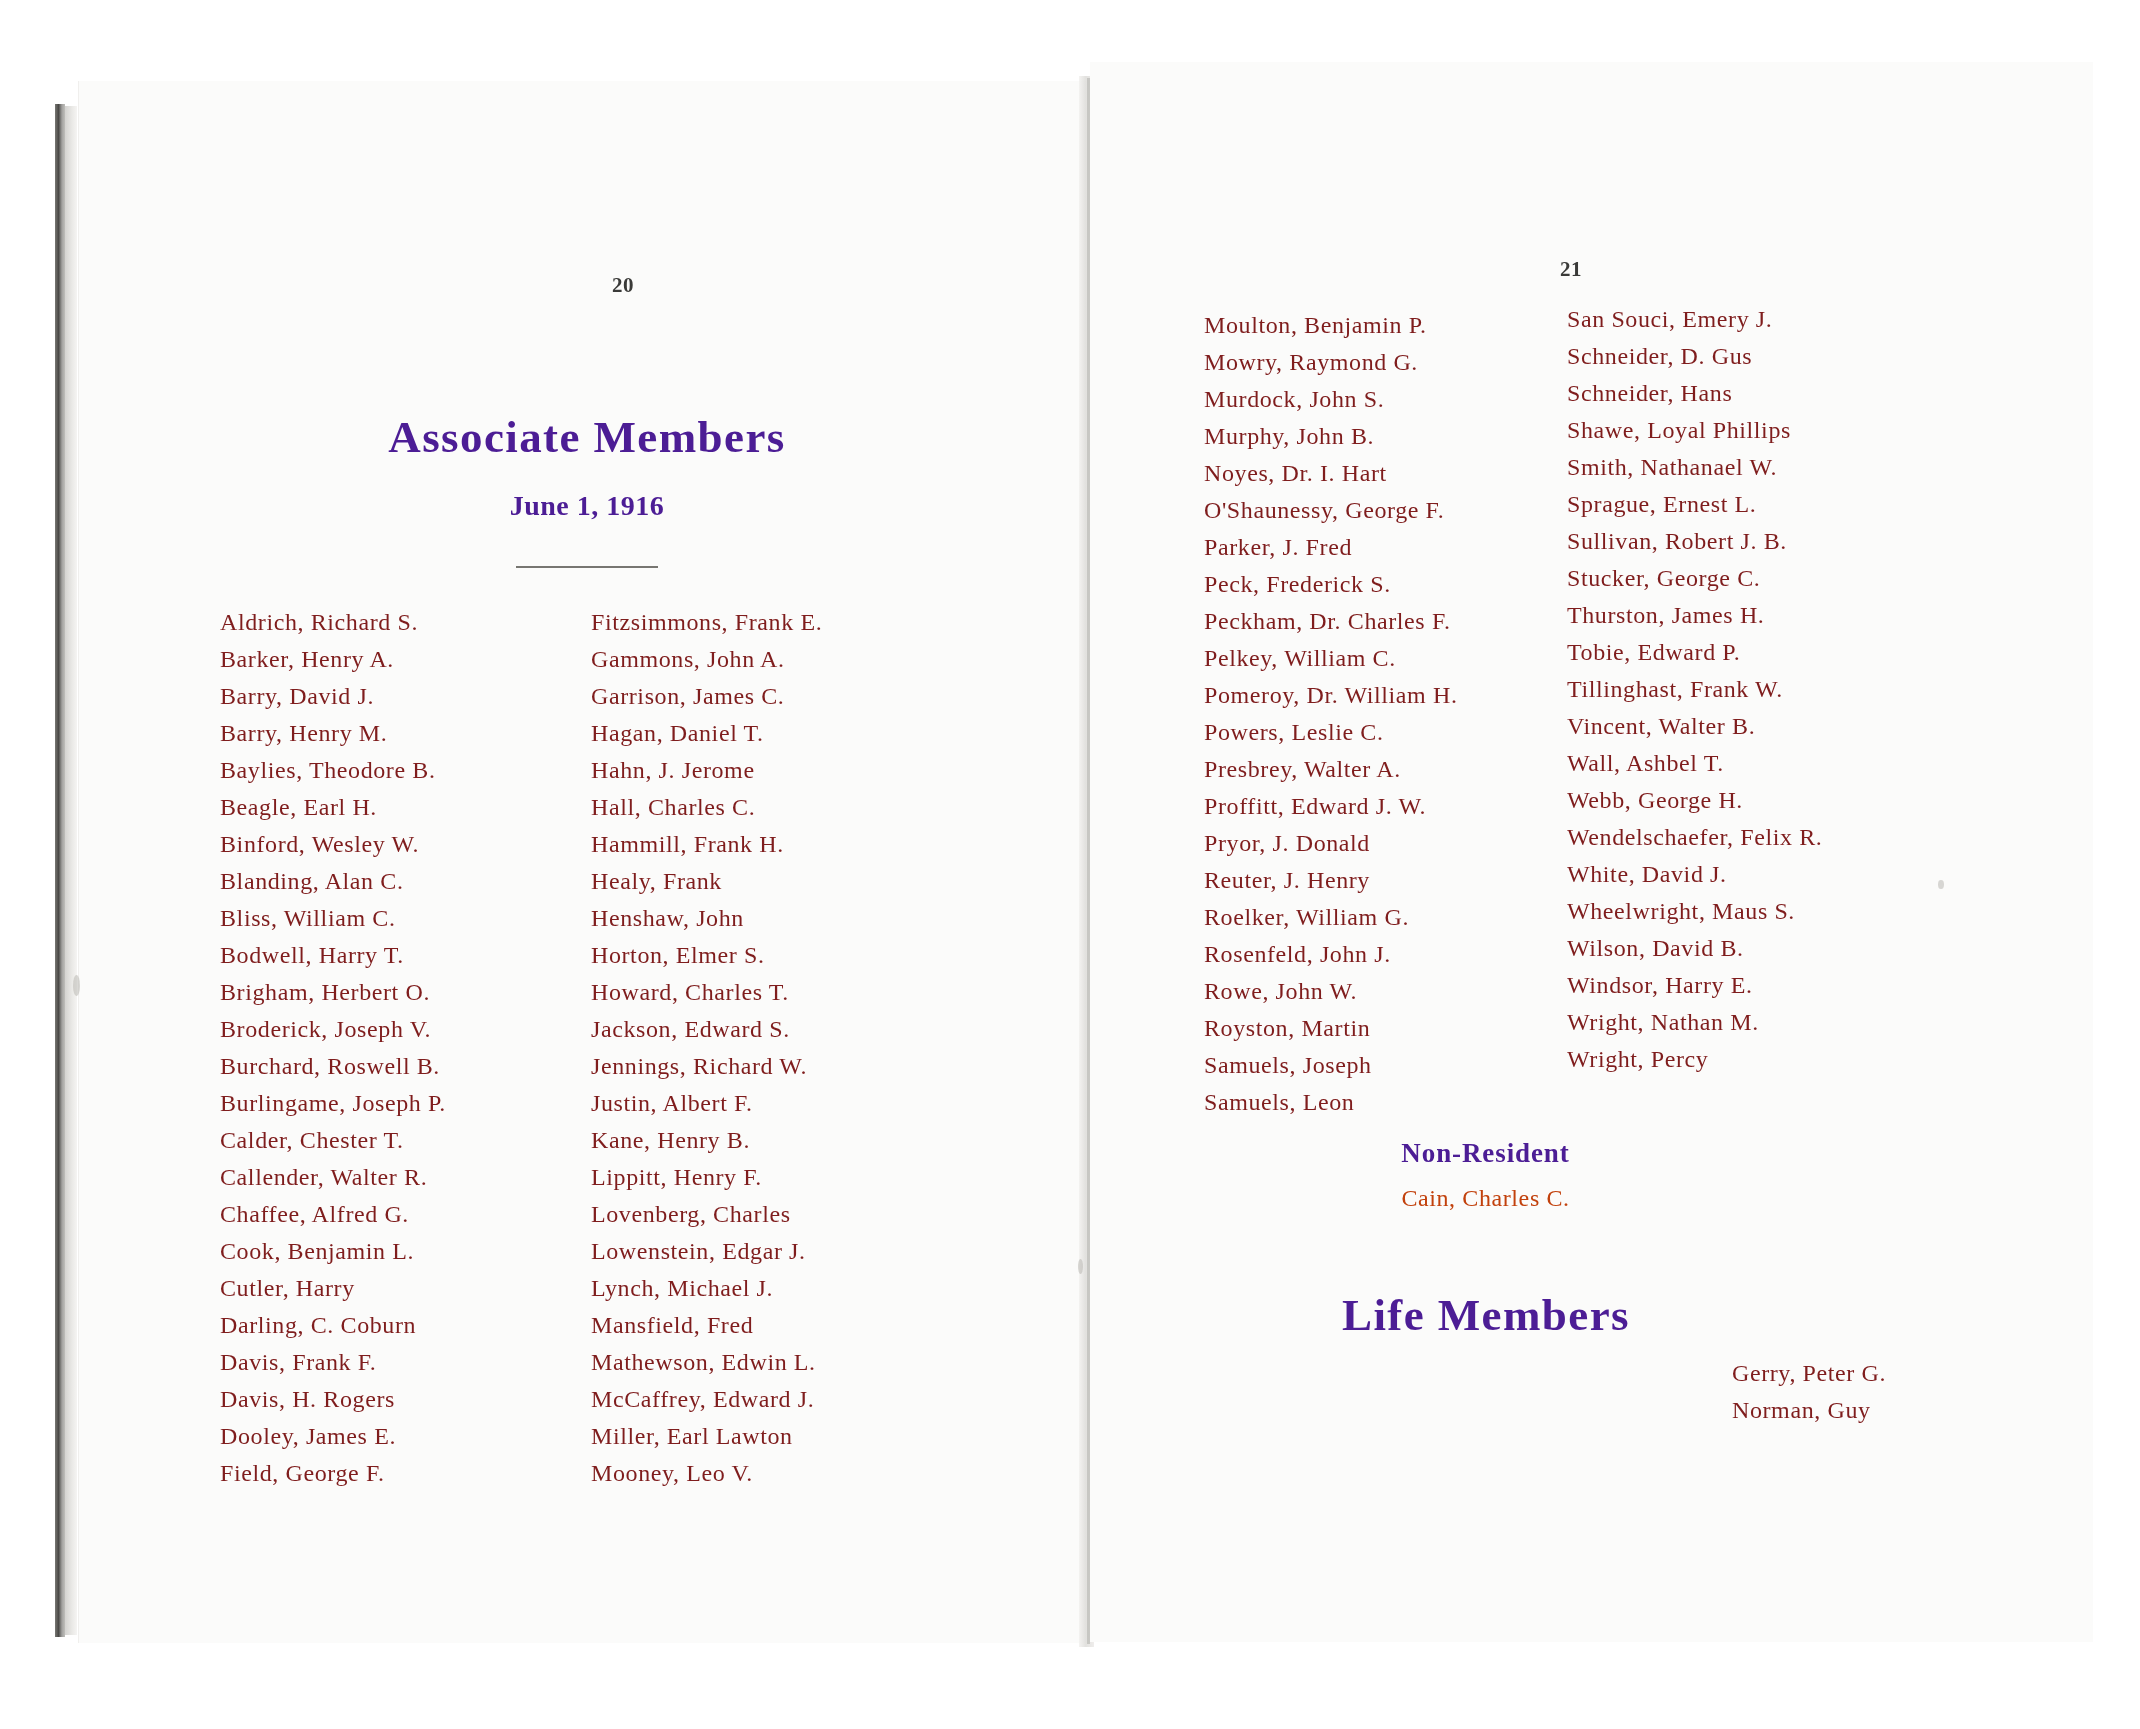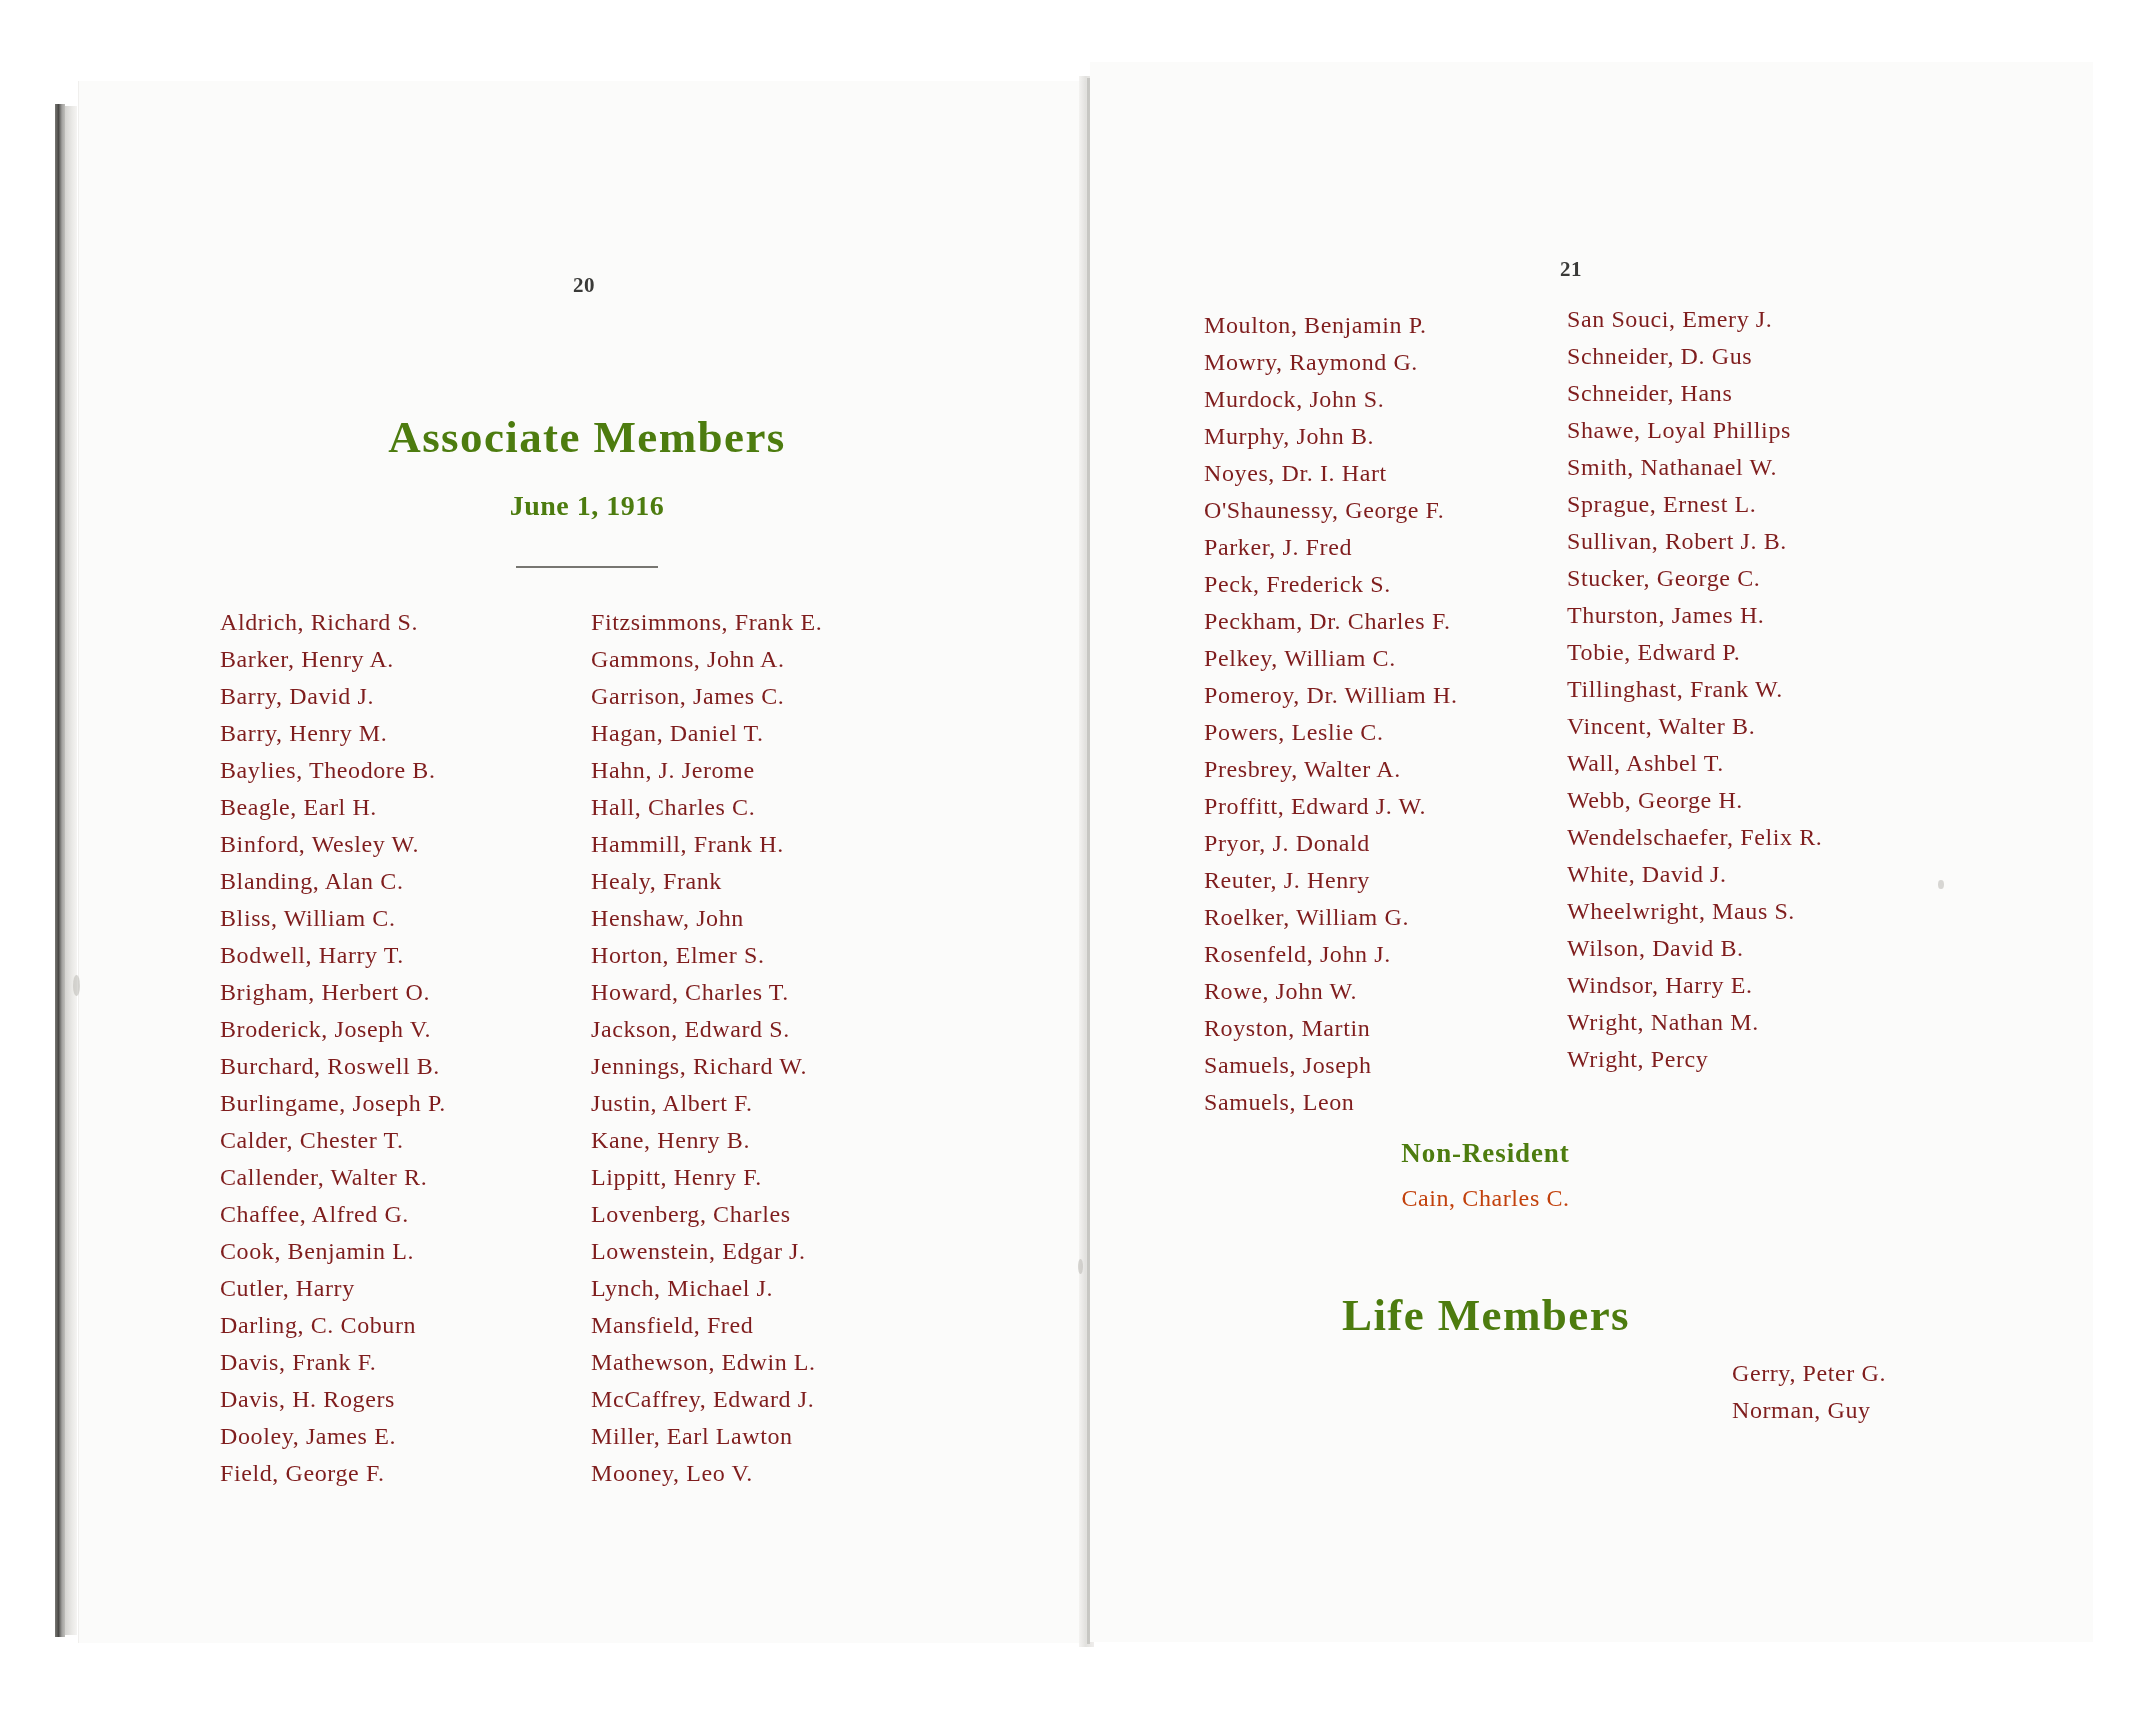"20" div.page-num { left: 573px -> 612px }
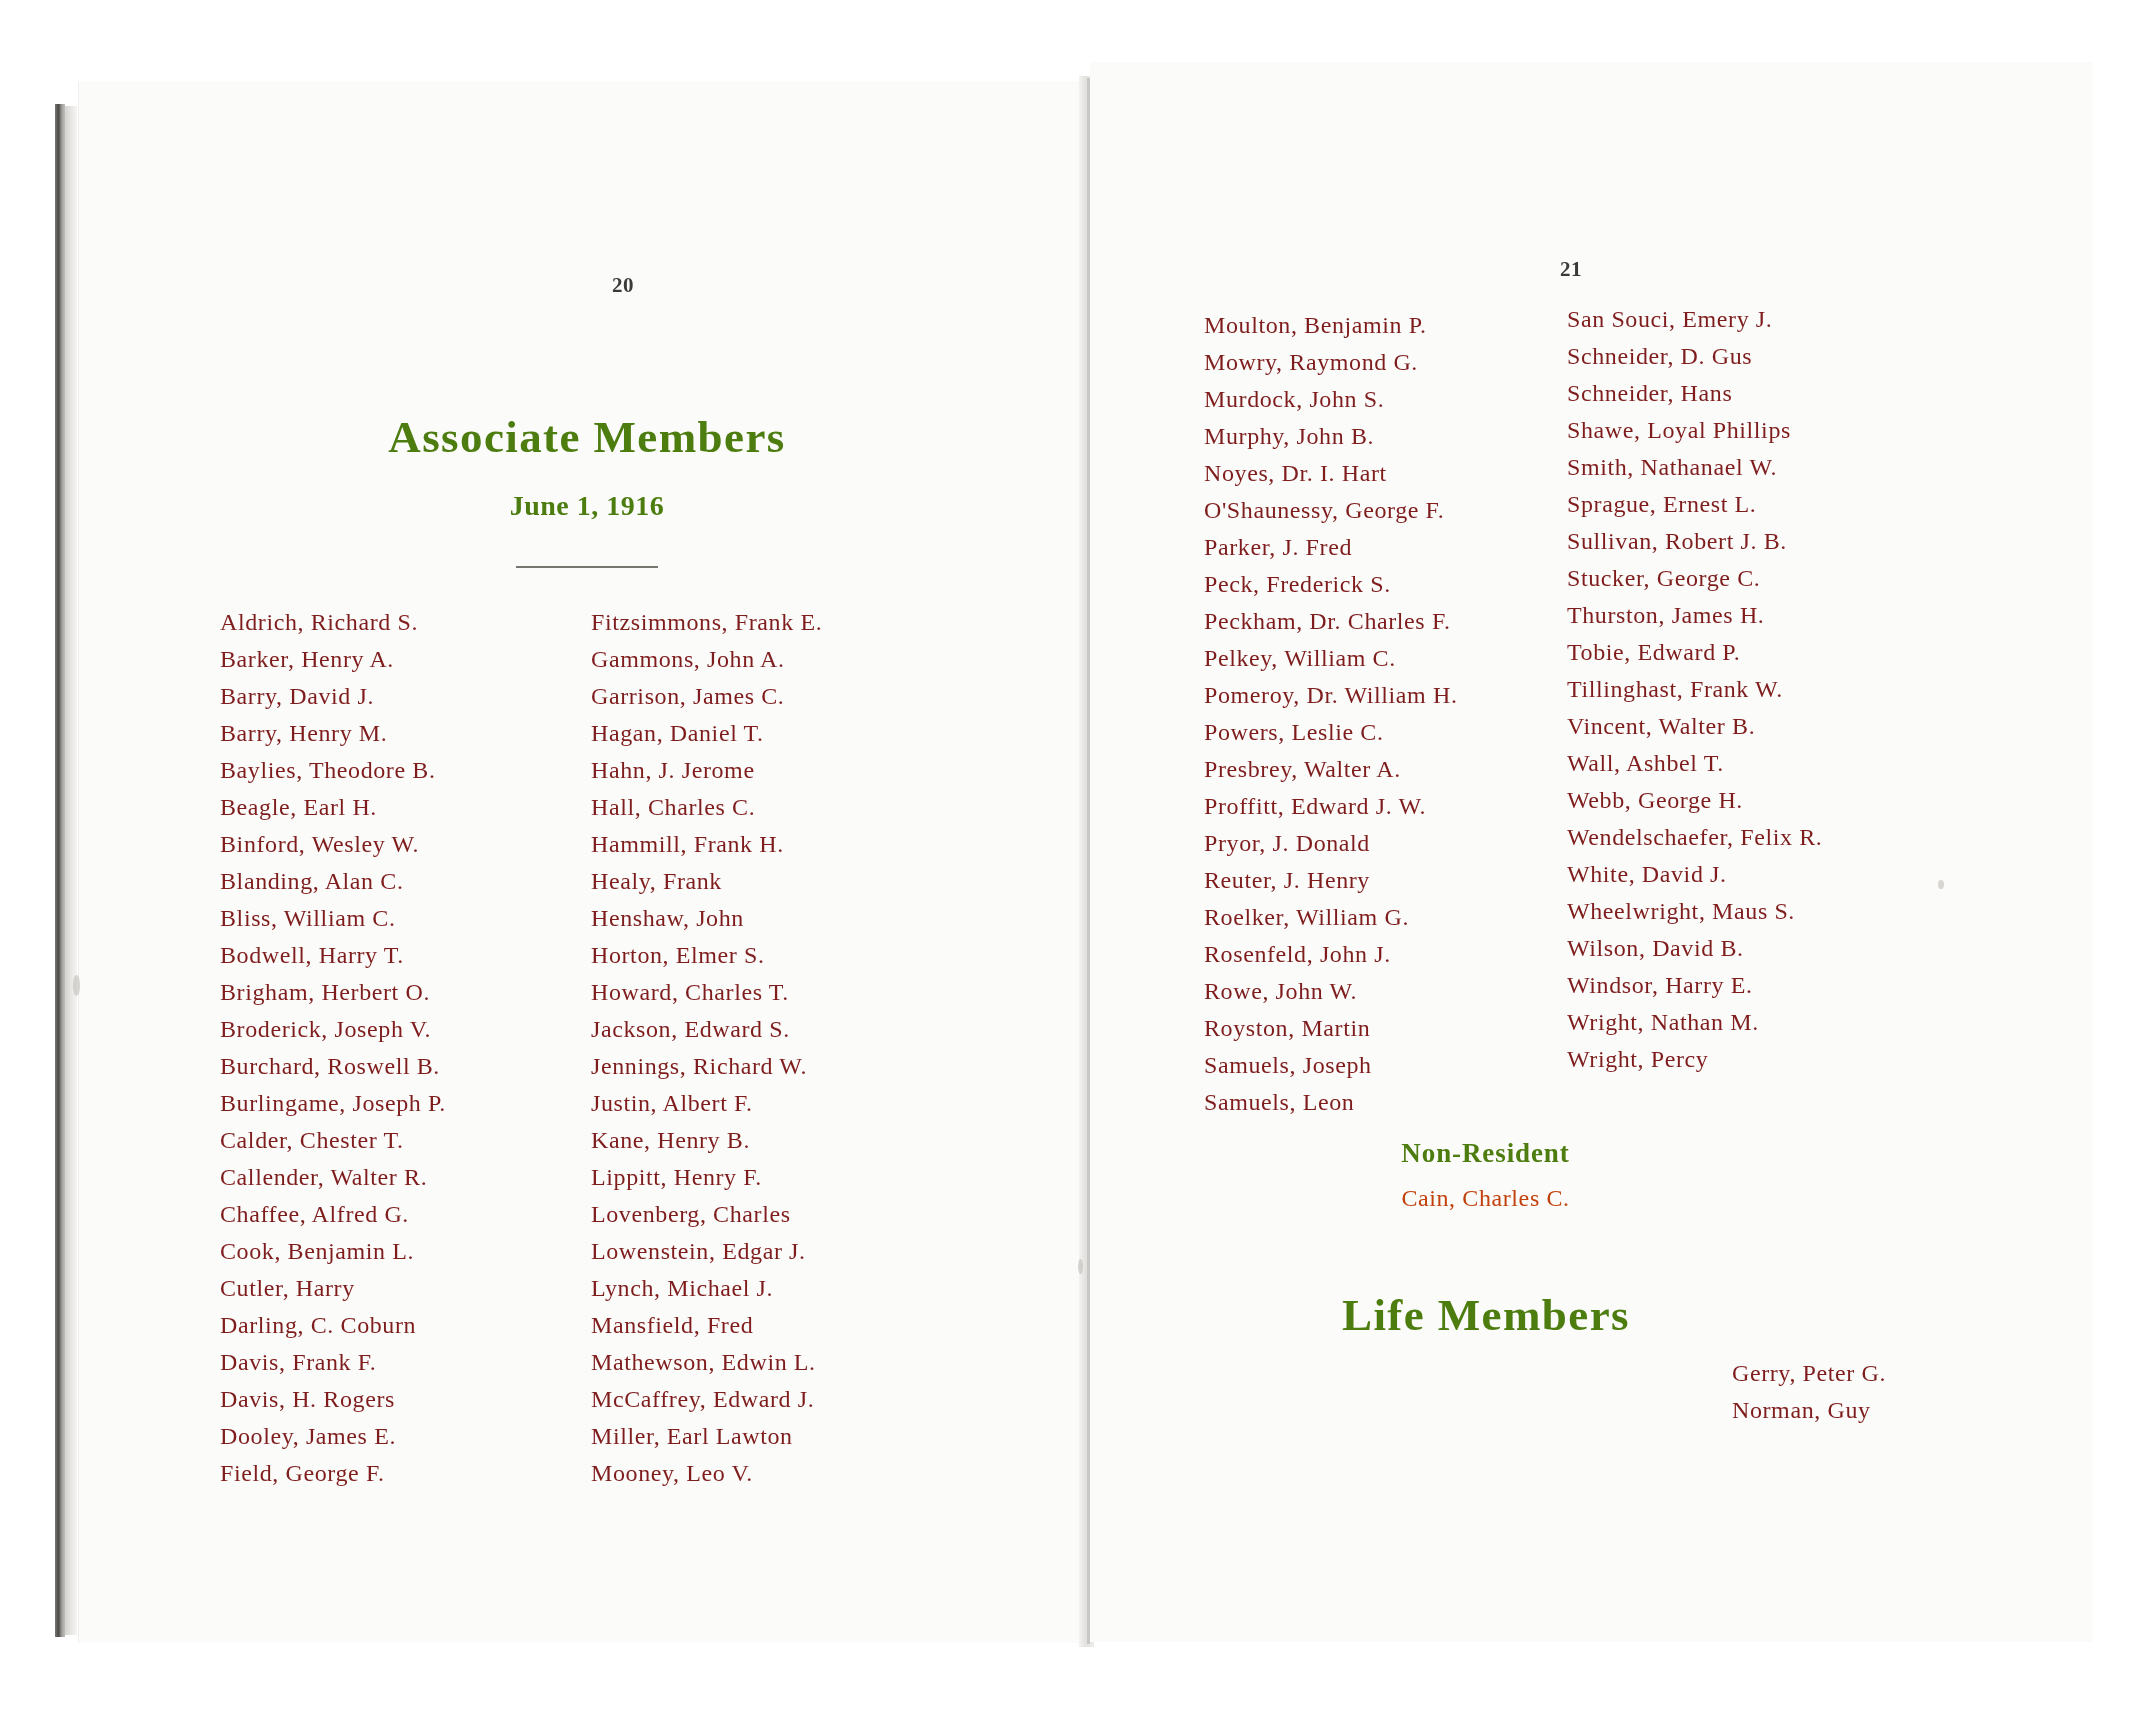"Associate Members" .section-title { color: #4d7c0f -> #4c1d95 }
